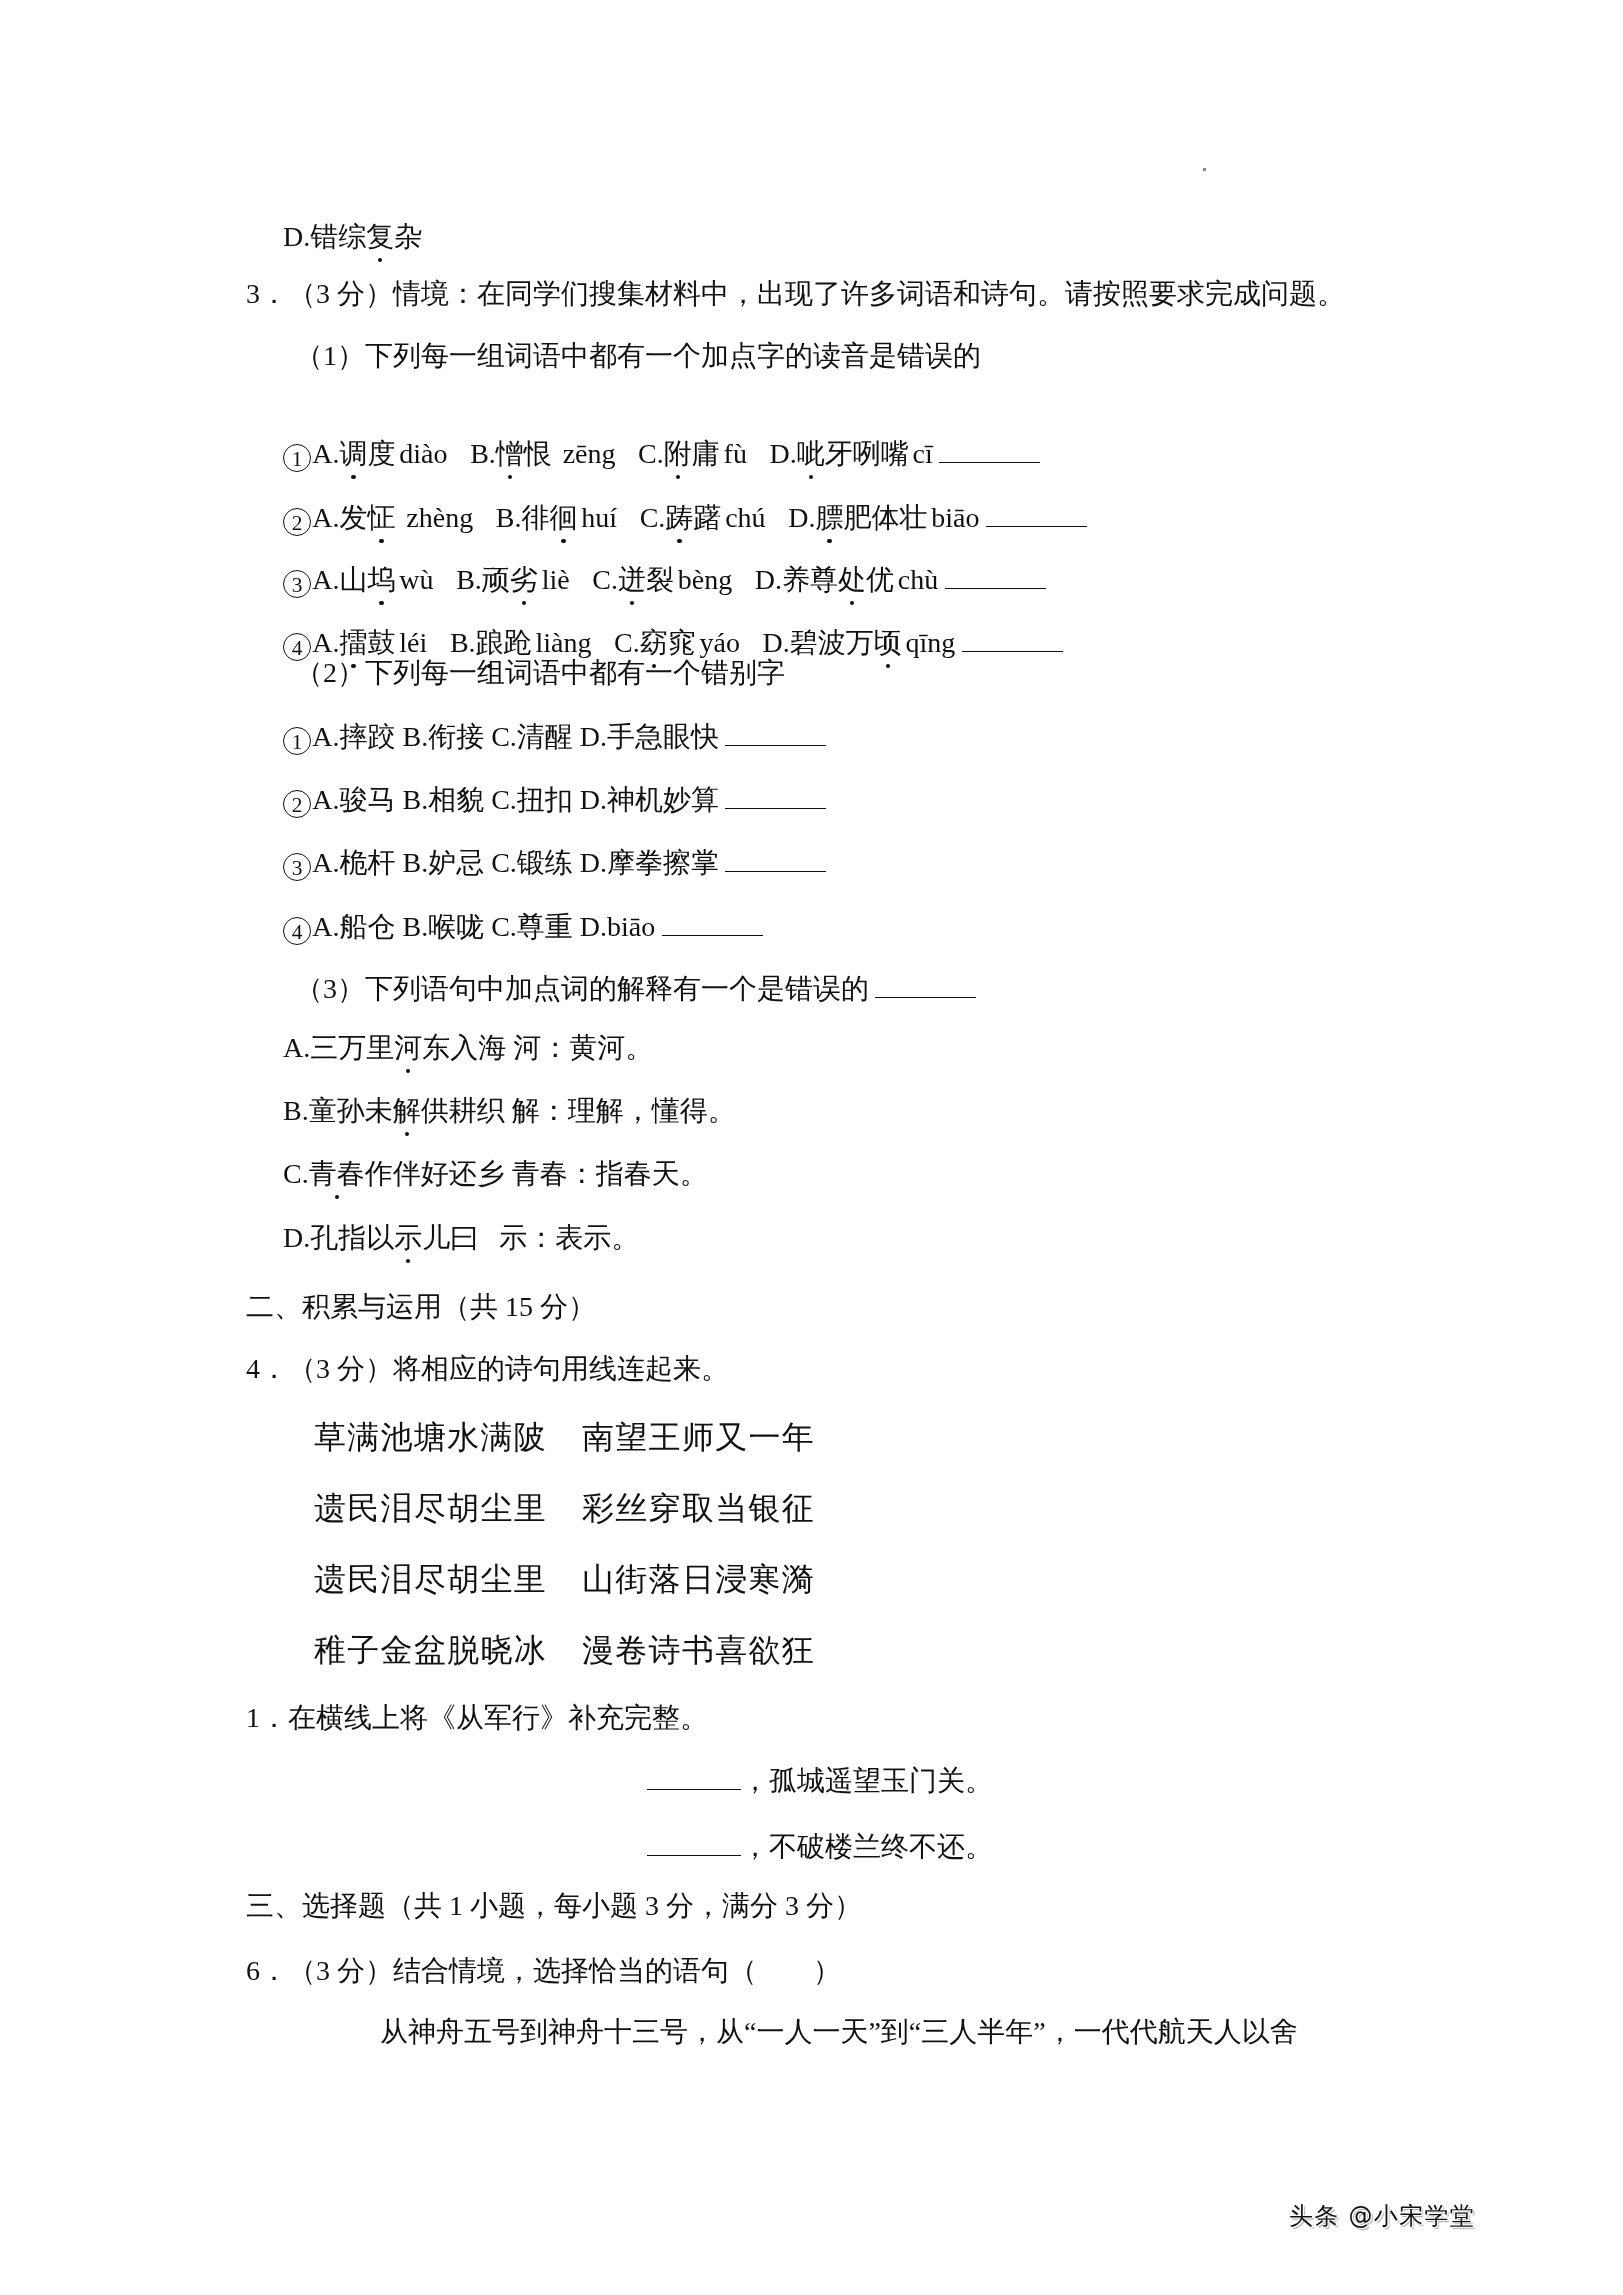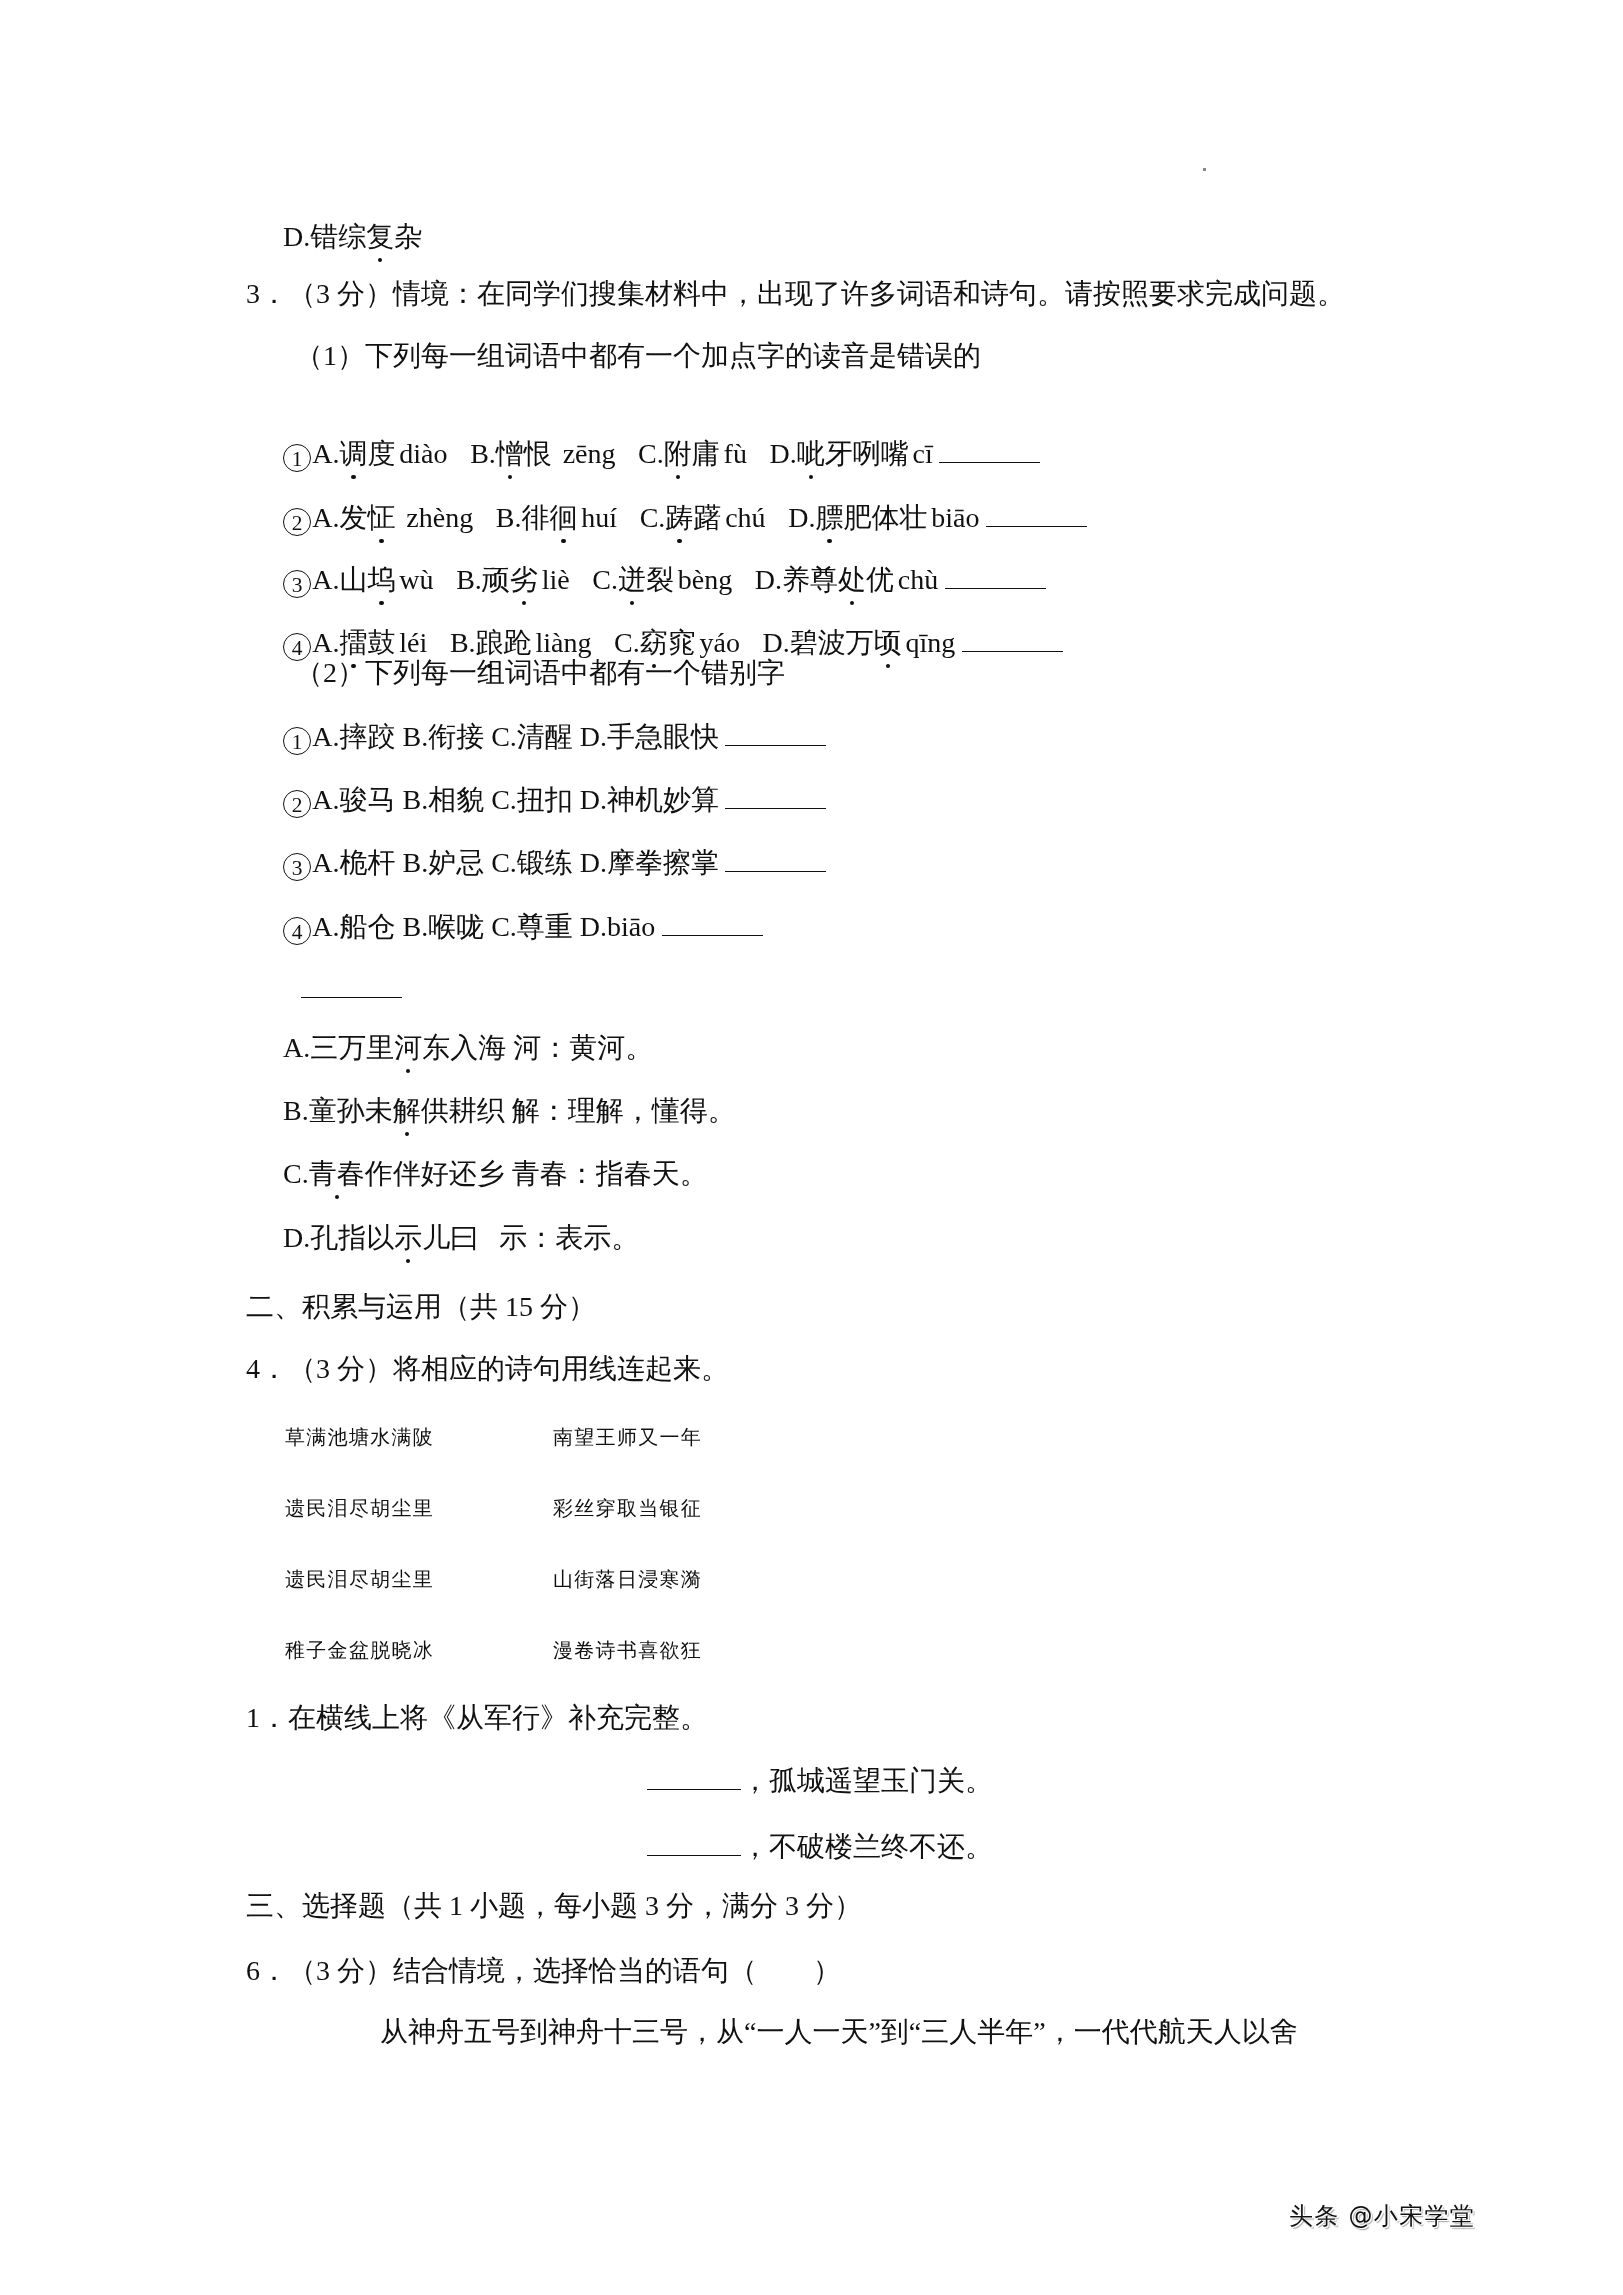"（3）下列语句中加点词的解释有一个是错误的" span { html: none -> <span>（3）下列语句中加点词的解释有一个是错误的</span> }
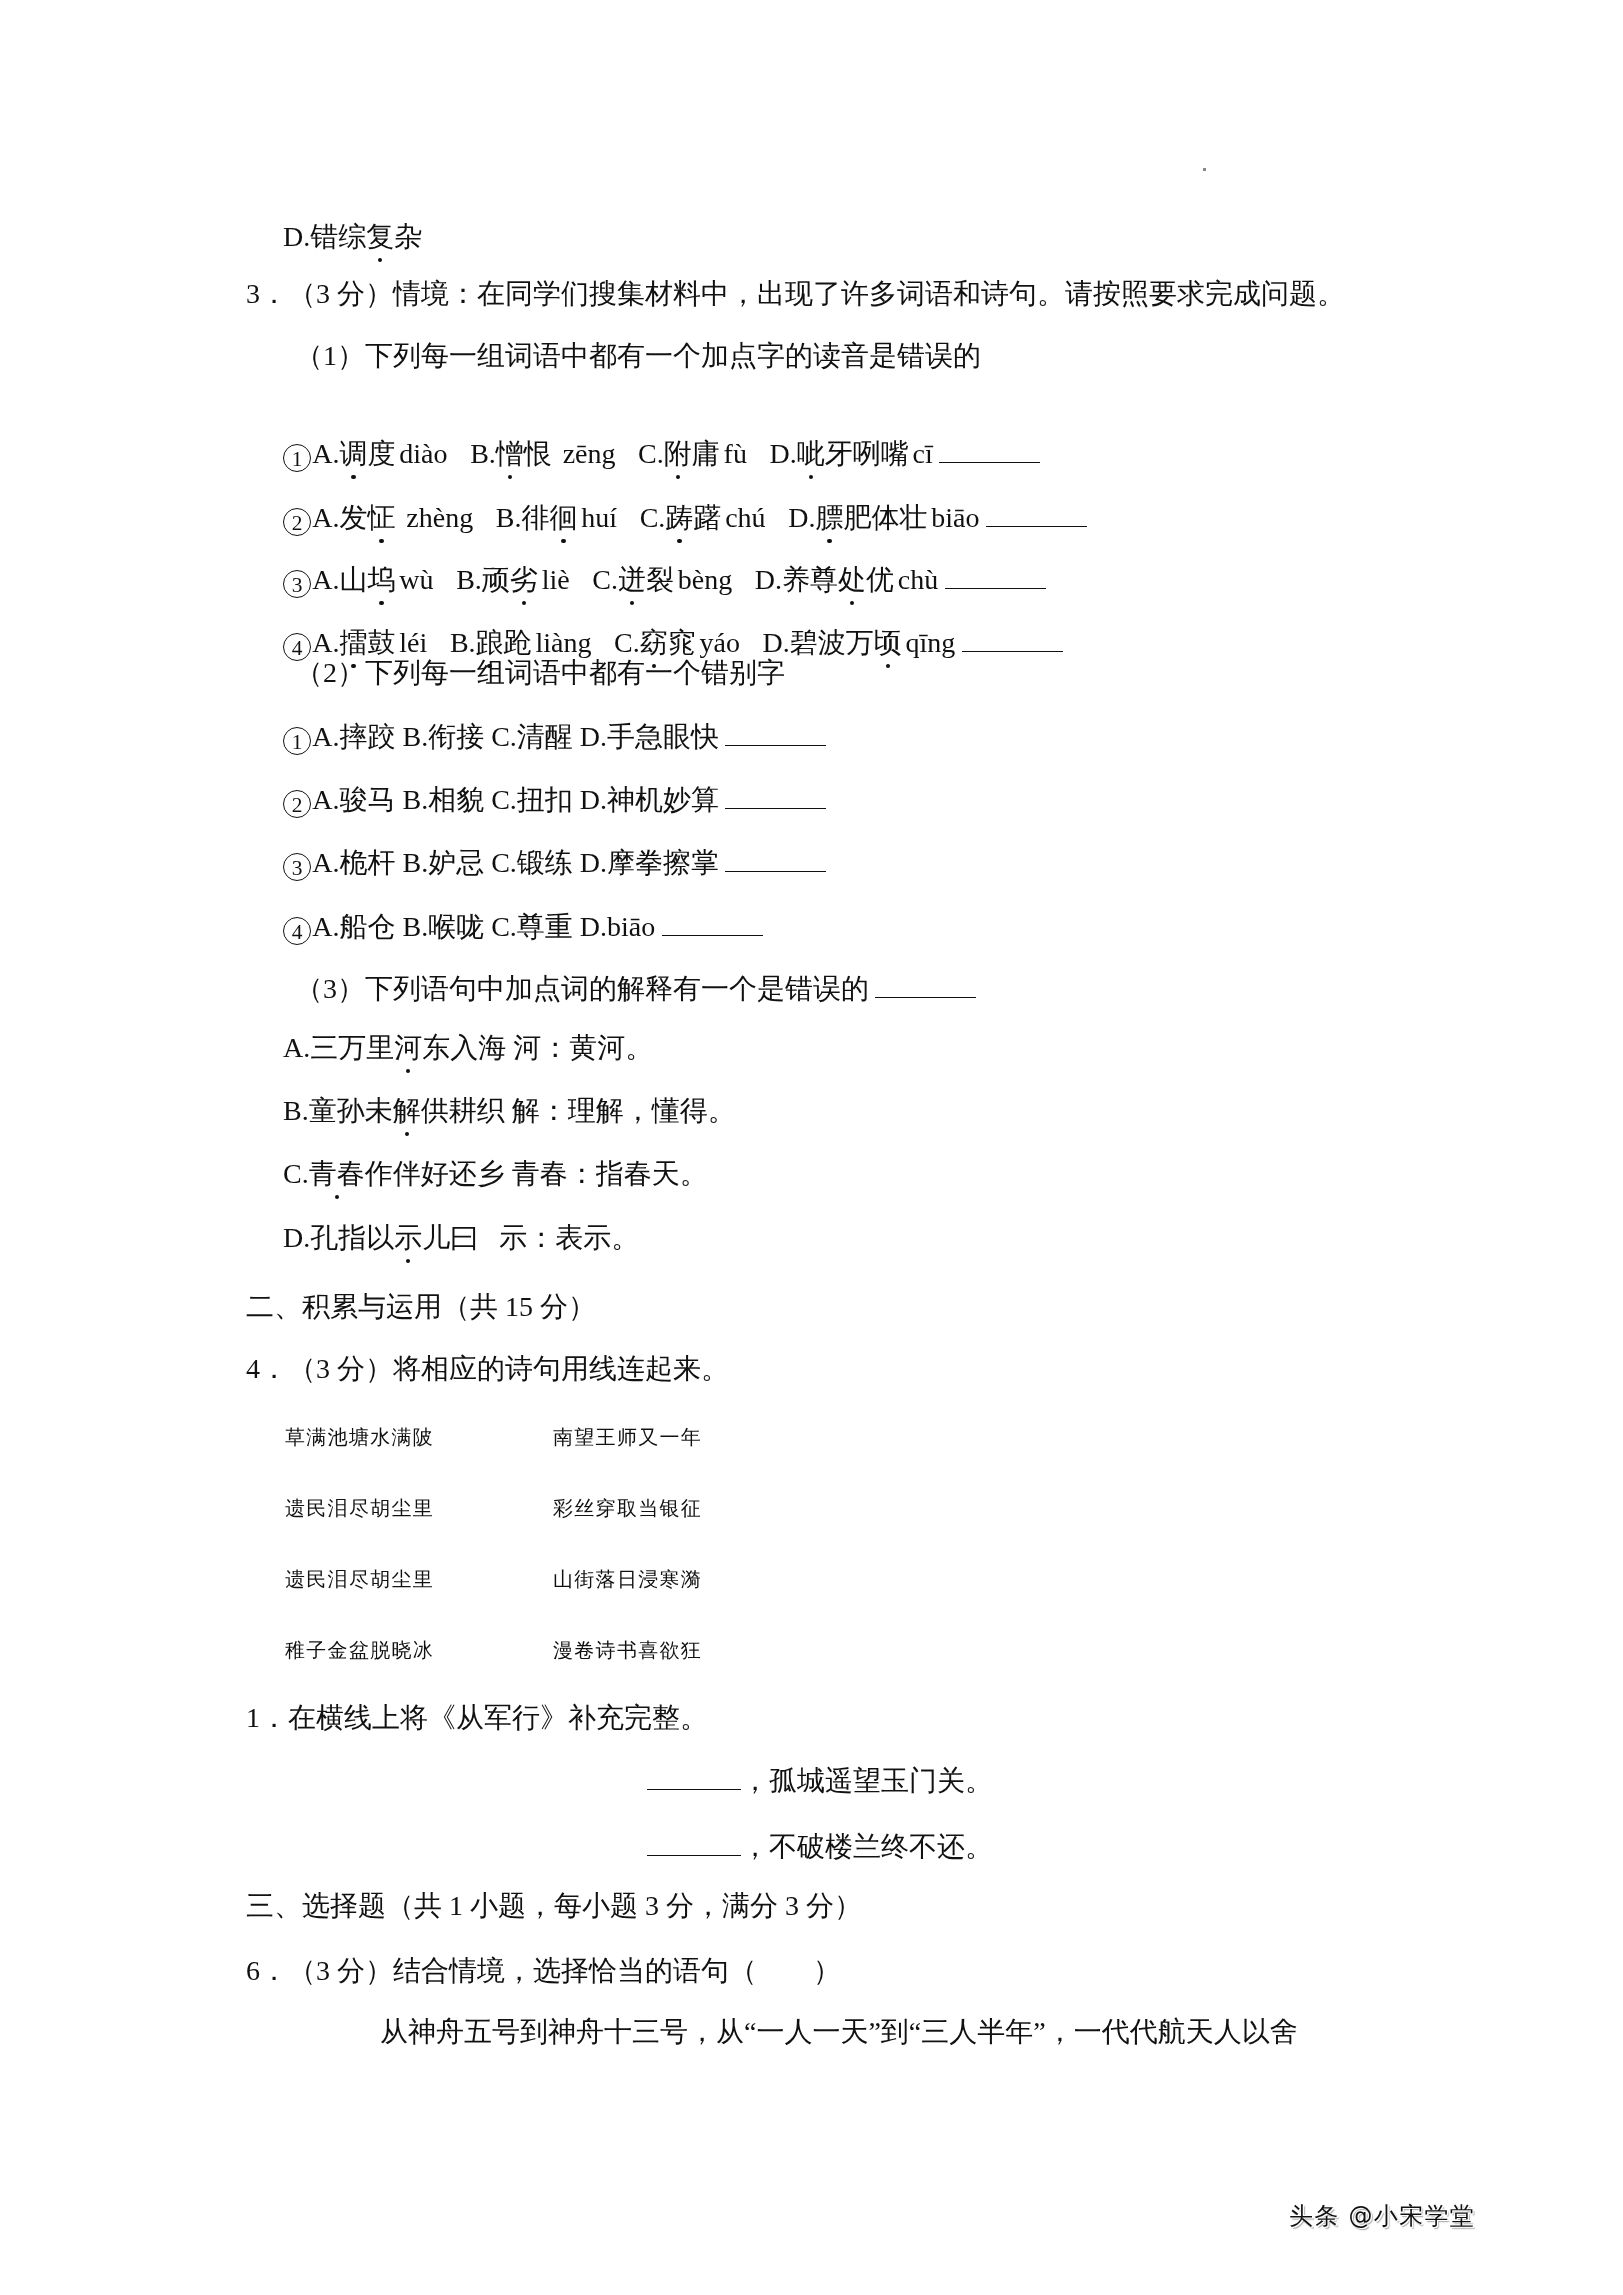"草满池塘水满陂" .poem { font-size: 20px -> 32px; margin-left: none -> 29px }
